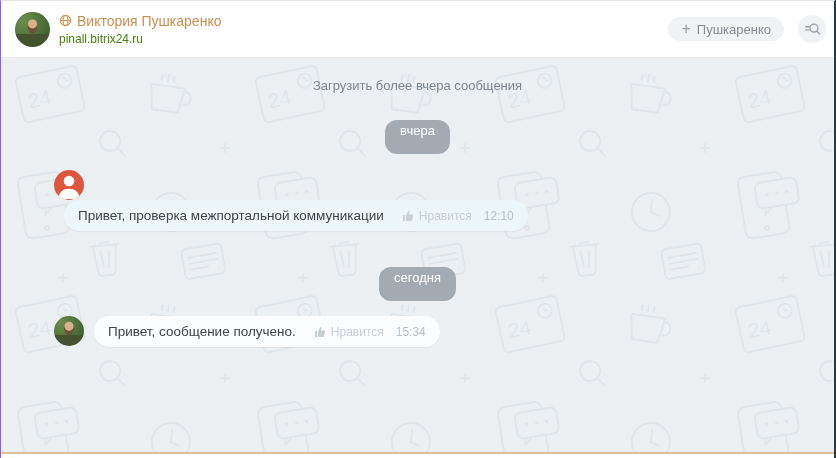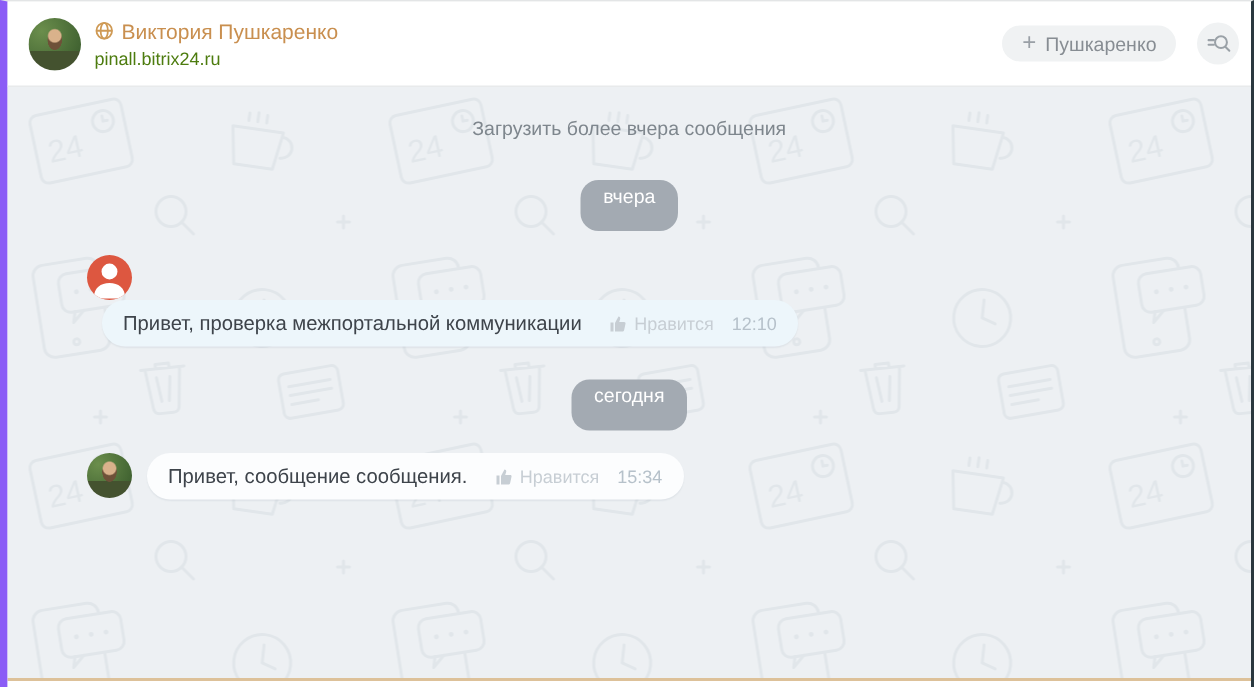"Виктория Пушкаренко" .window { border-left: 5px solid #8b5cf6 -> 1px solid #8b5cf6 }
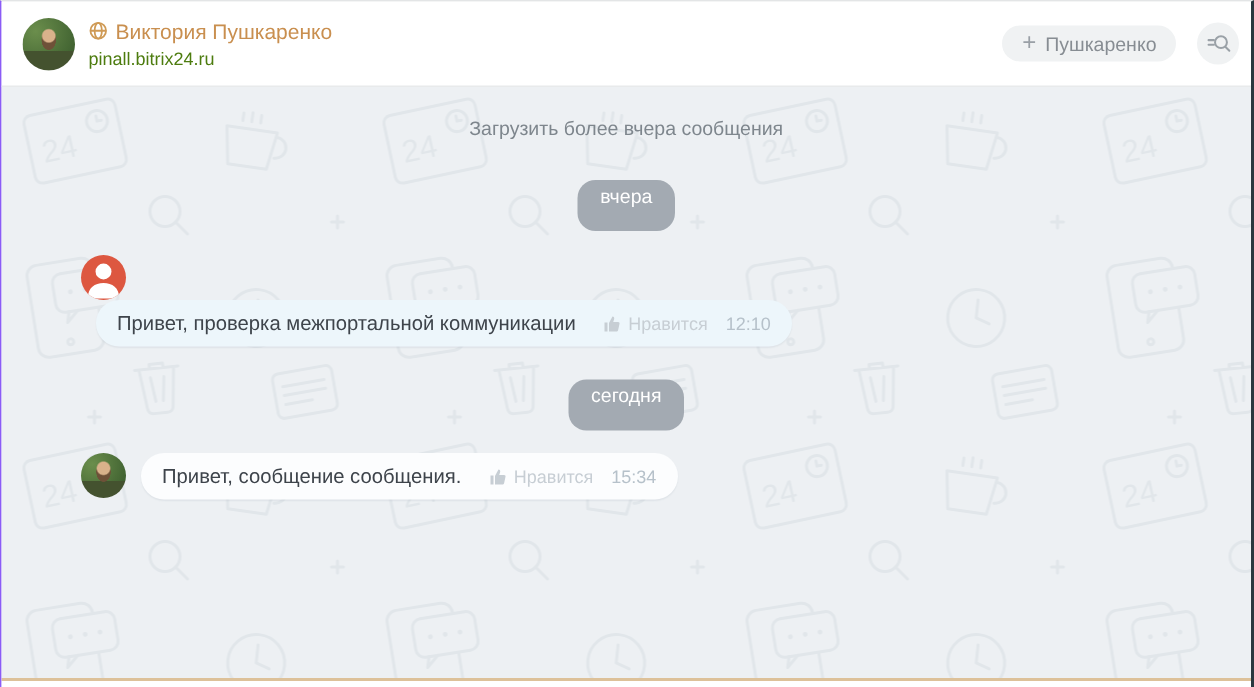"сегодня" .badge-2 { margin-top: 22px -> 36px }
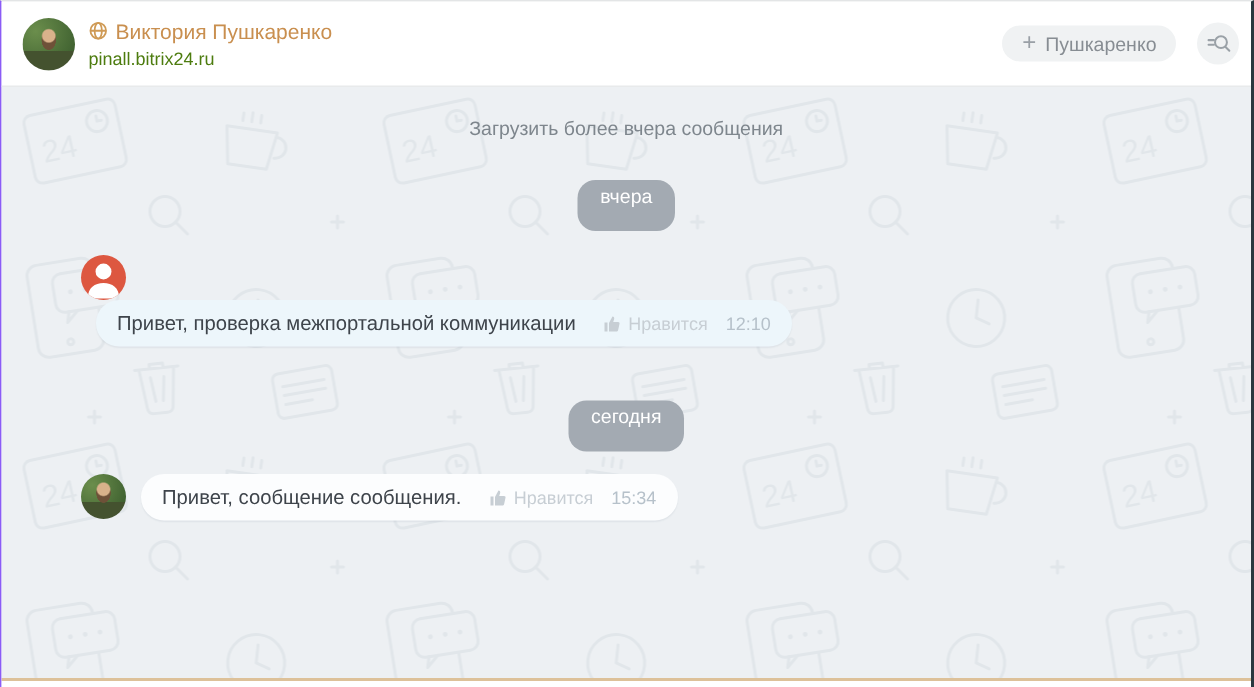"Привет, сообщение сообщения." span.msg-text { text: сообщения -> получено }
